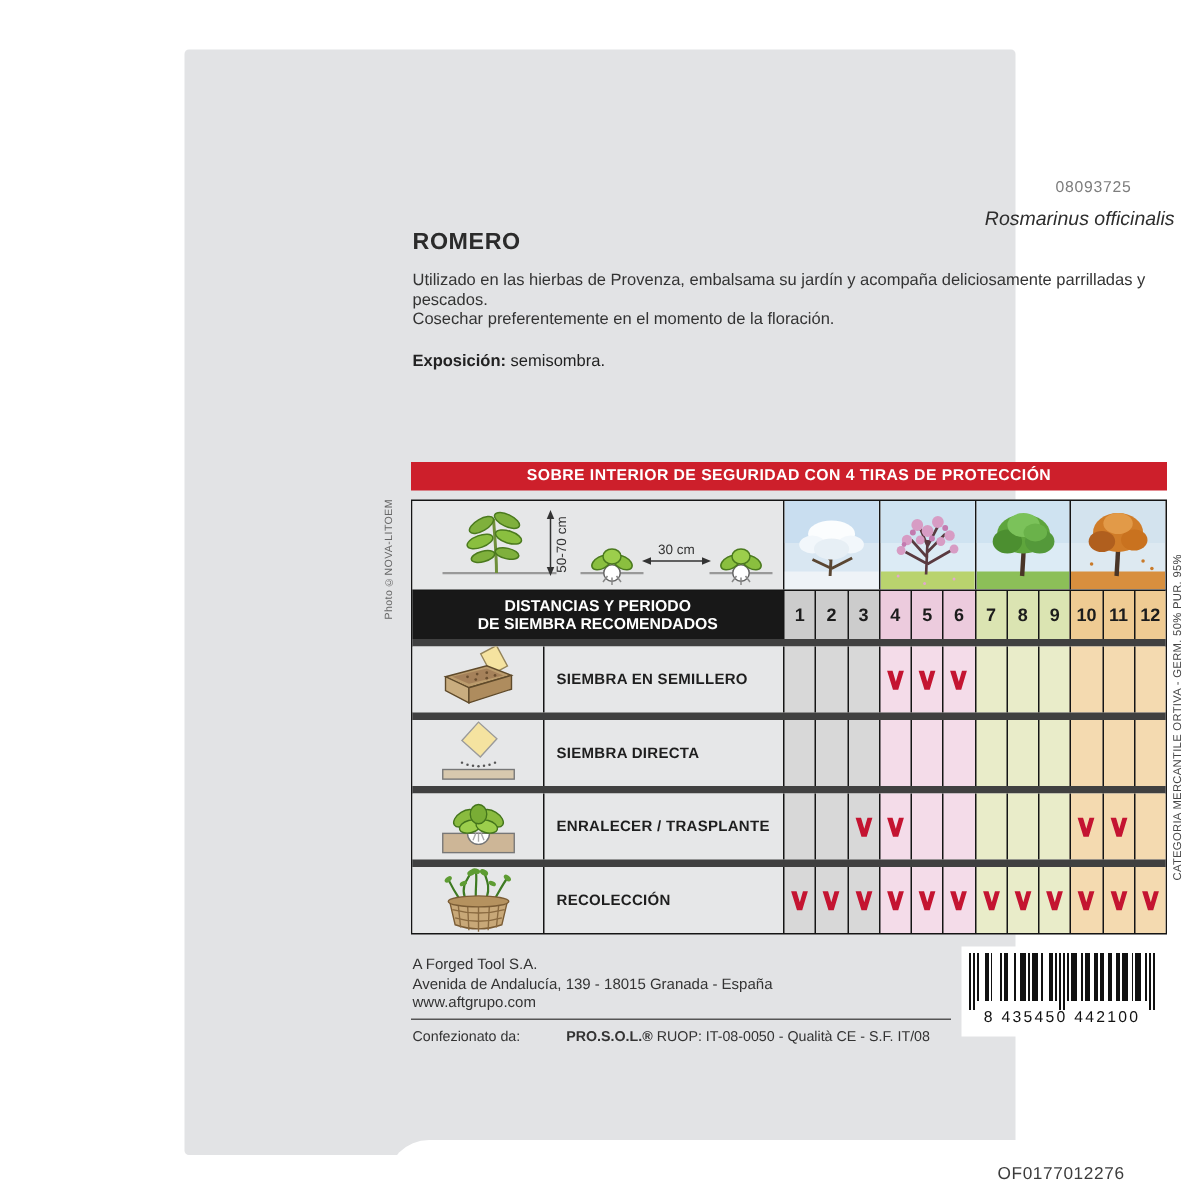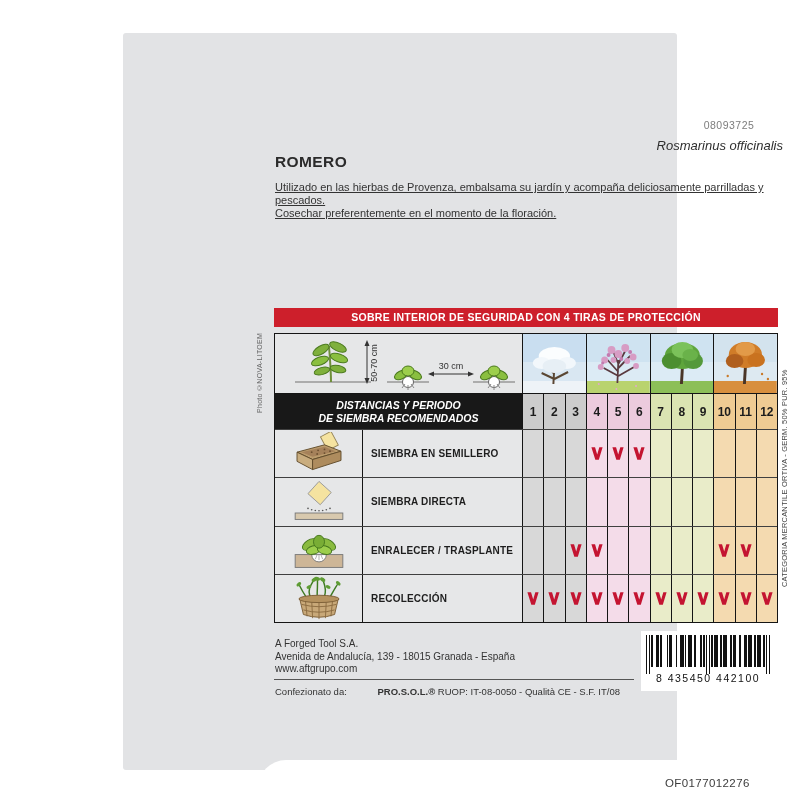"Utilizado en las hierbas de" .desc { text-decoration: underline -> none }
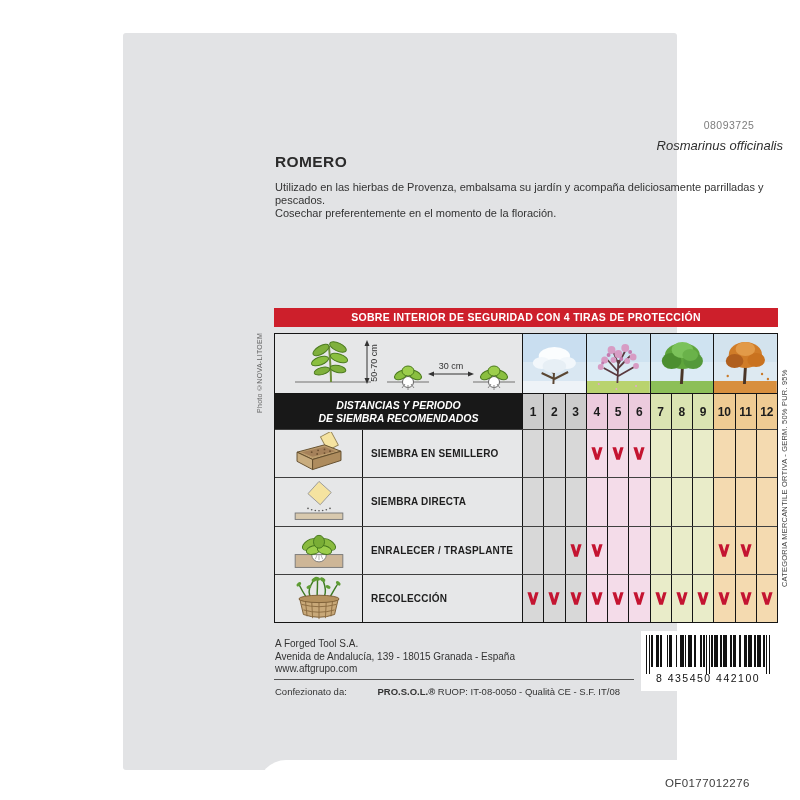"Exposición: semisombra." div { html: none -> <div><b>Exposición:</b><span> semisombra.</span></div> }
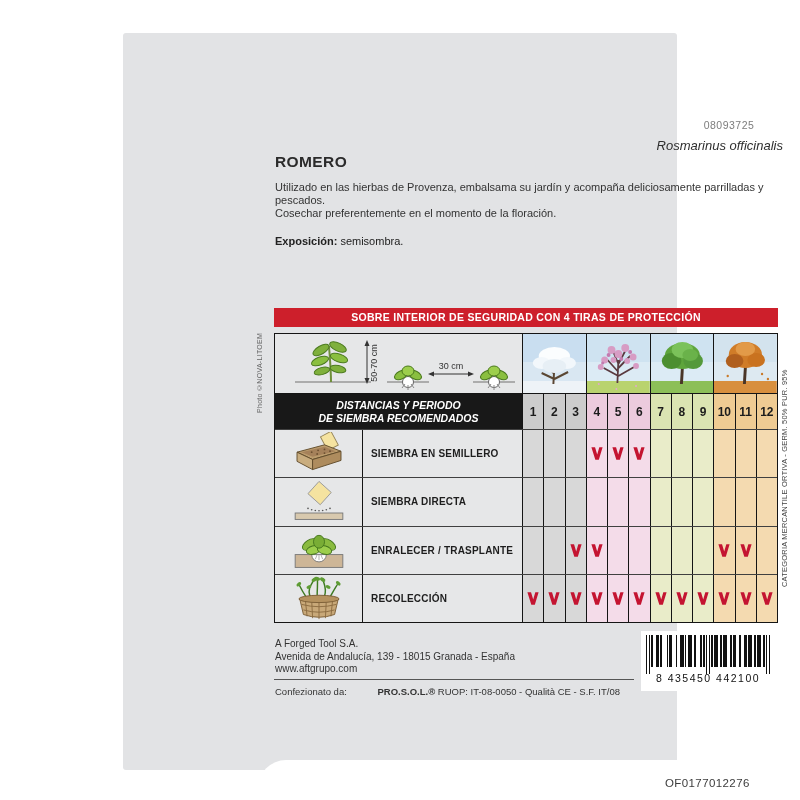"DISTANCIAS Y PERIODO" .band-cell { font-style: italic -> none }
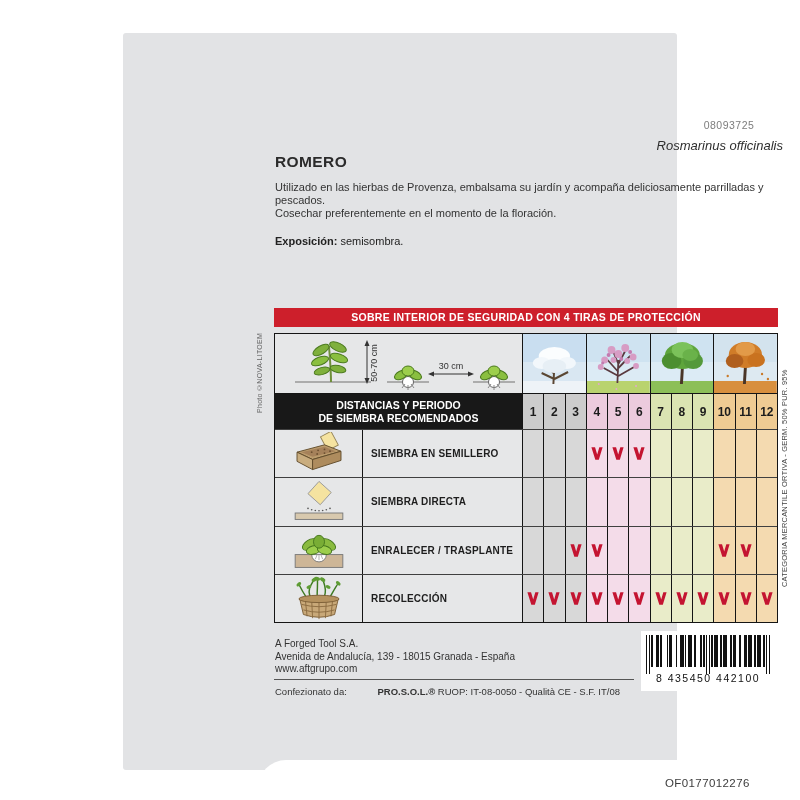"SIEMBRA EN SEMILLERO" .b-row { border-top: 1px solid #404040 -> 5px solid #404040 }
